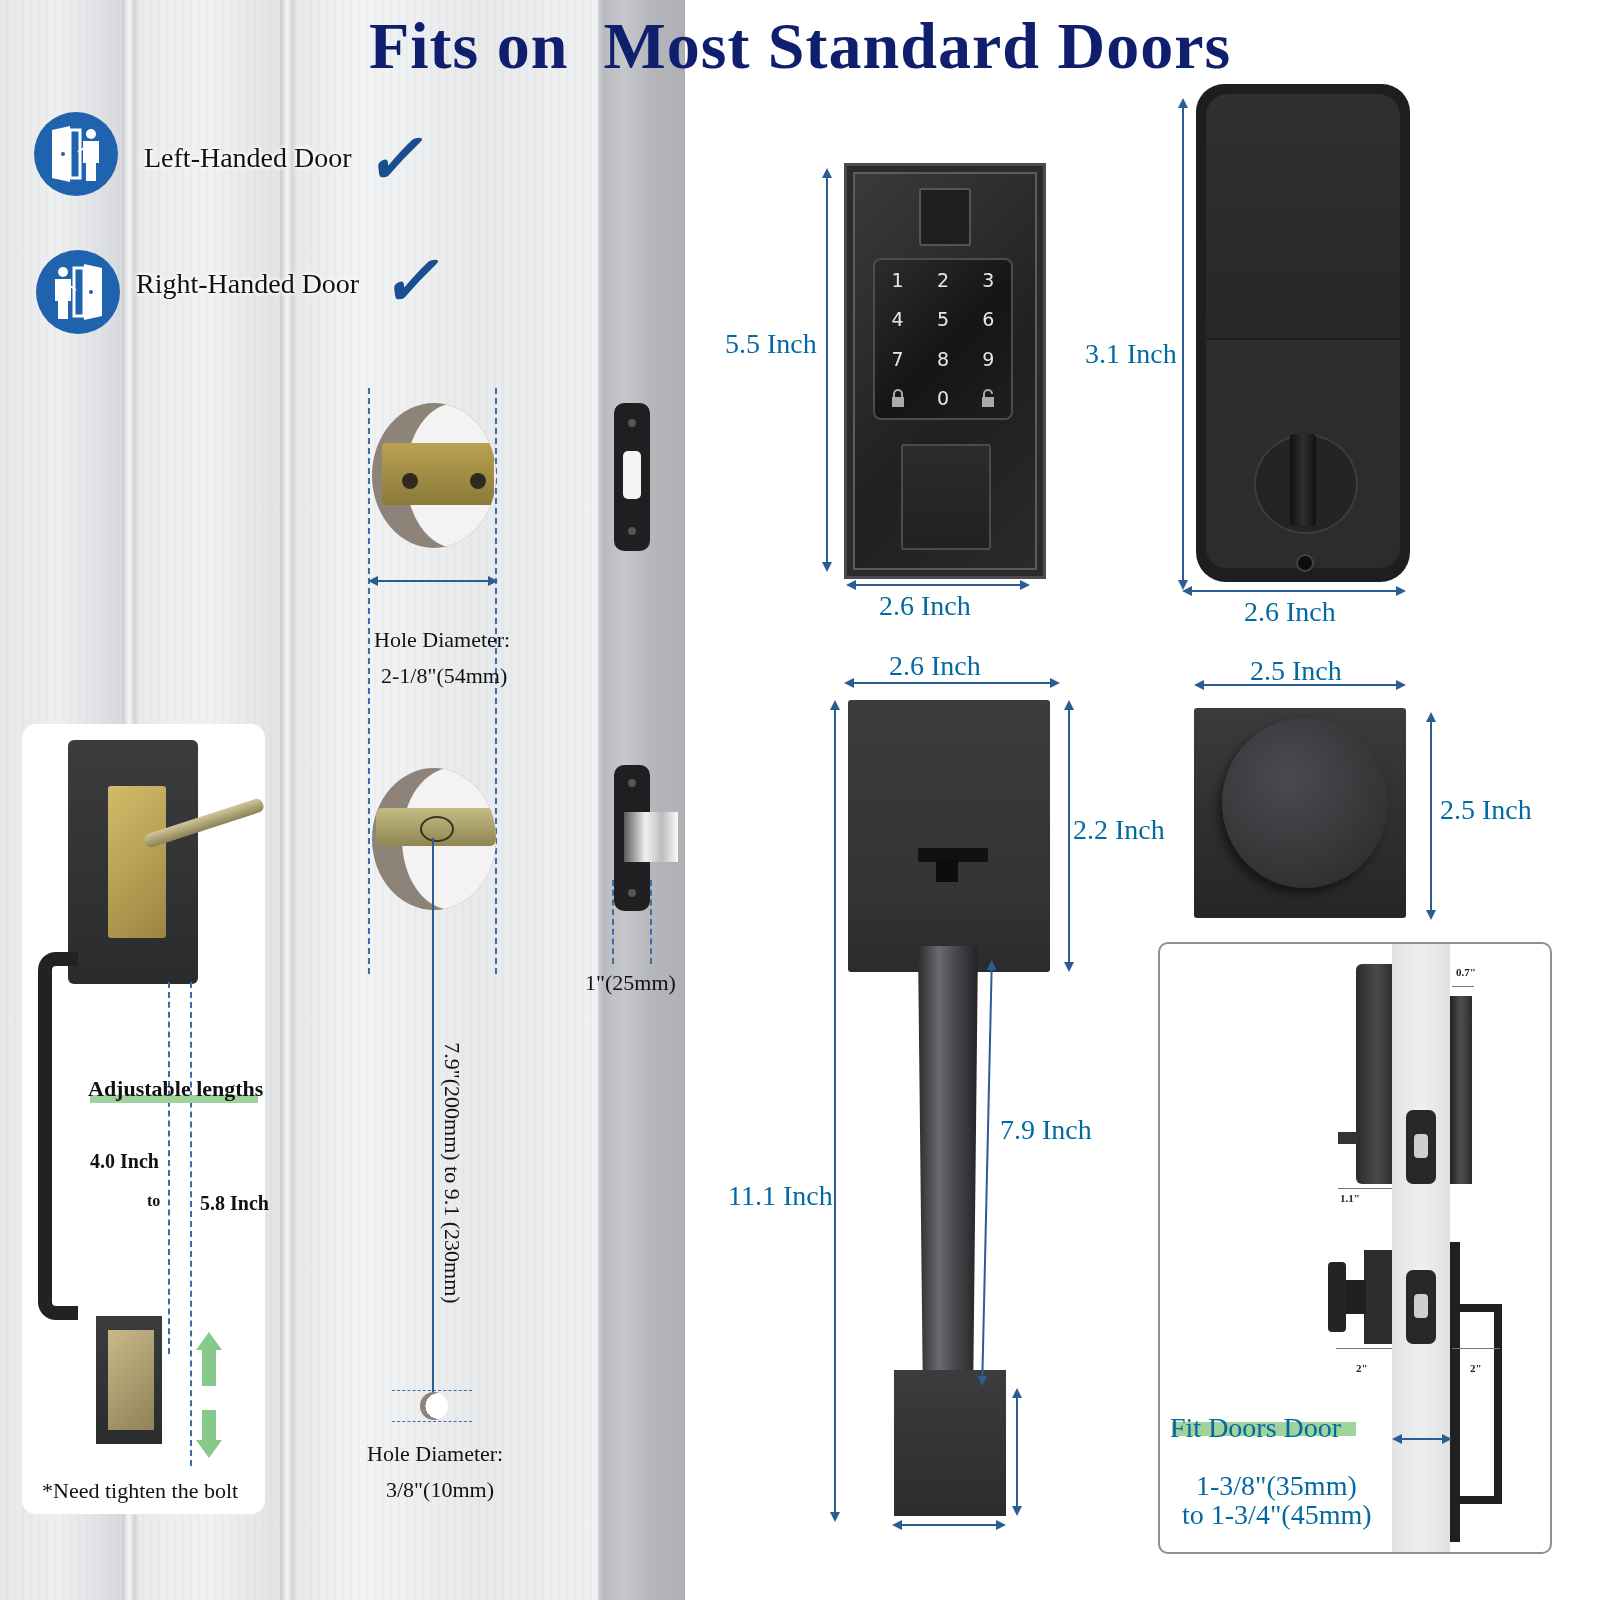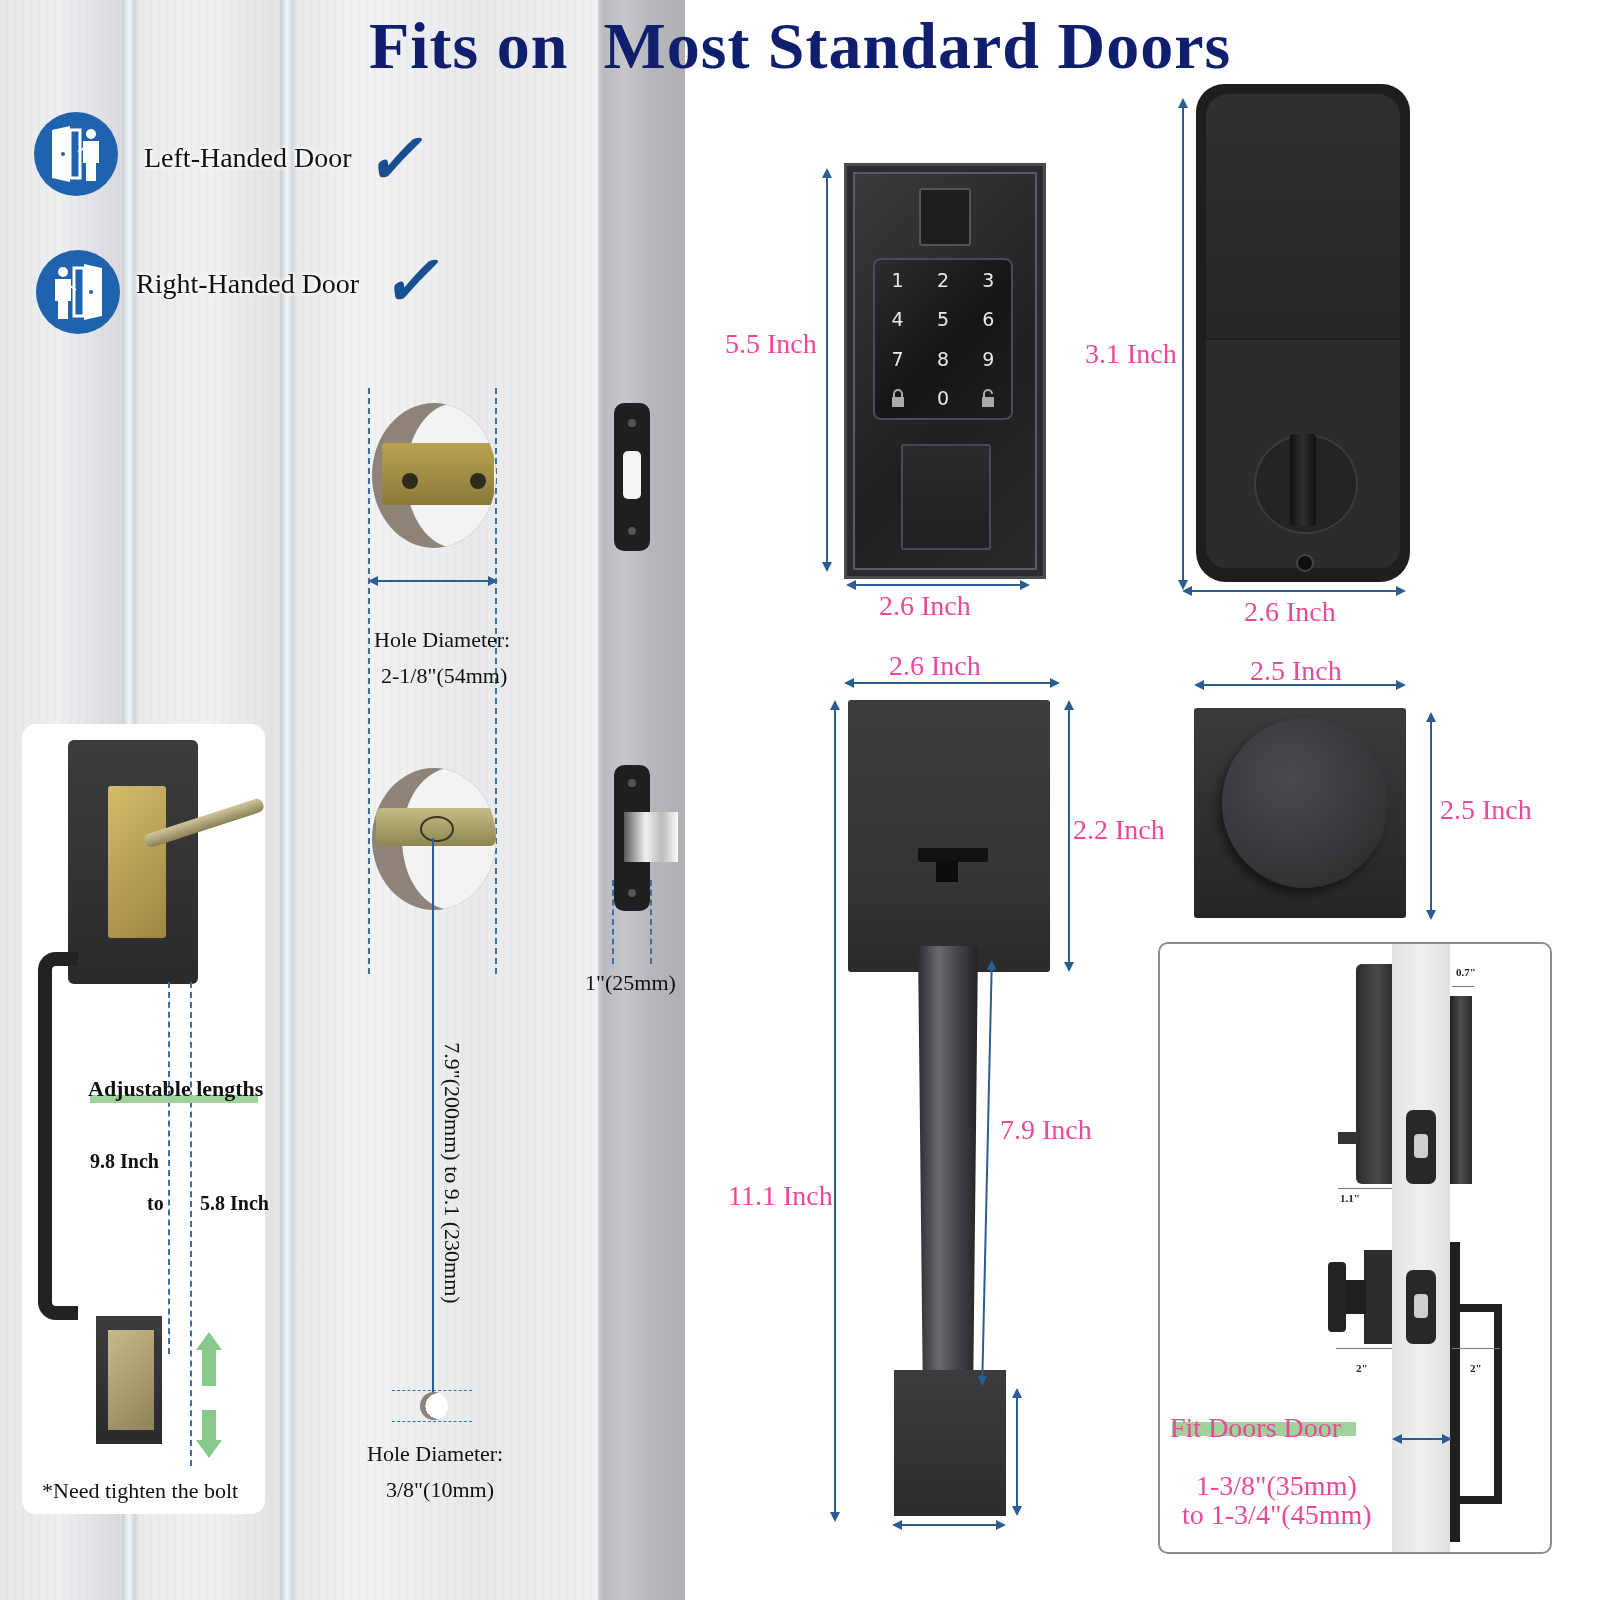"5.5 Inch" .dim { color: #ec4899 -> #0369a1 }
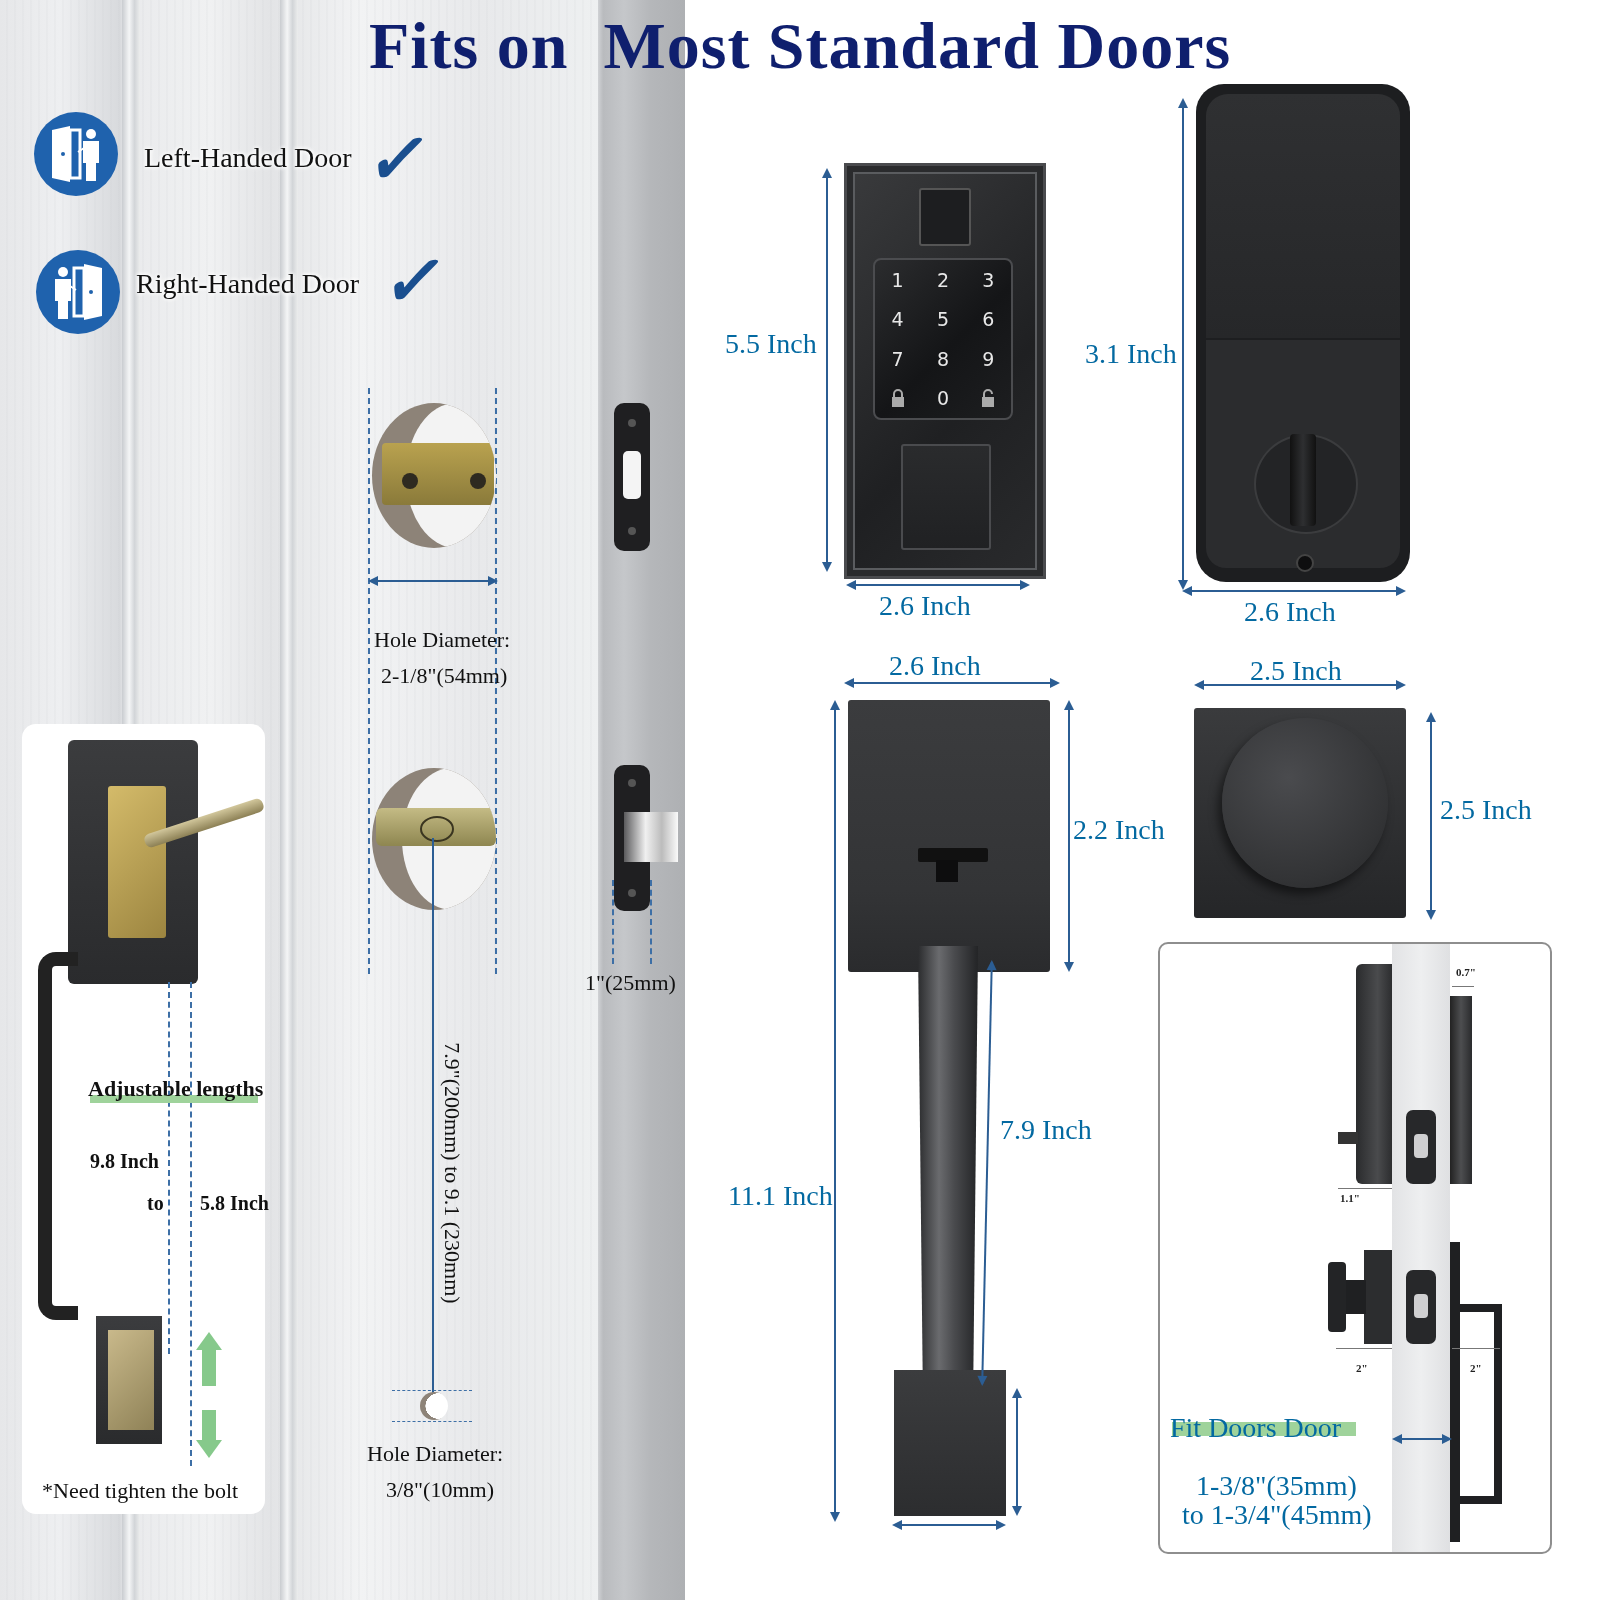"9.8 Inch" div.abs { text: 9.8 -> 4.0 }
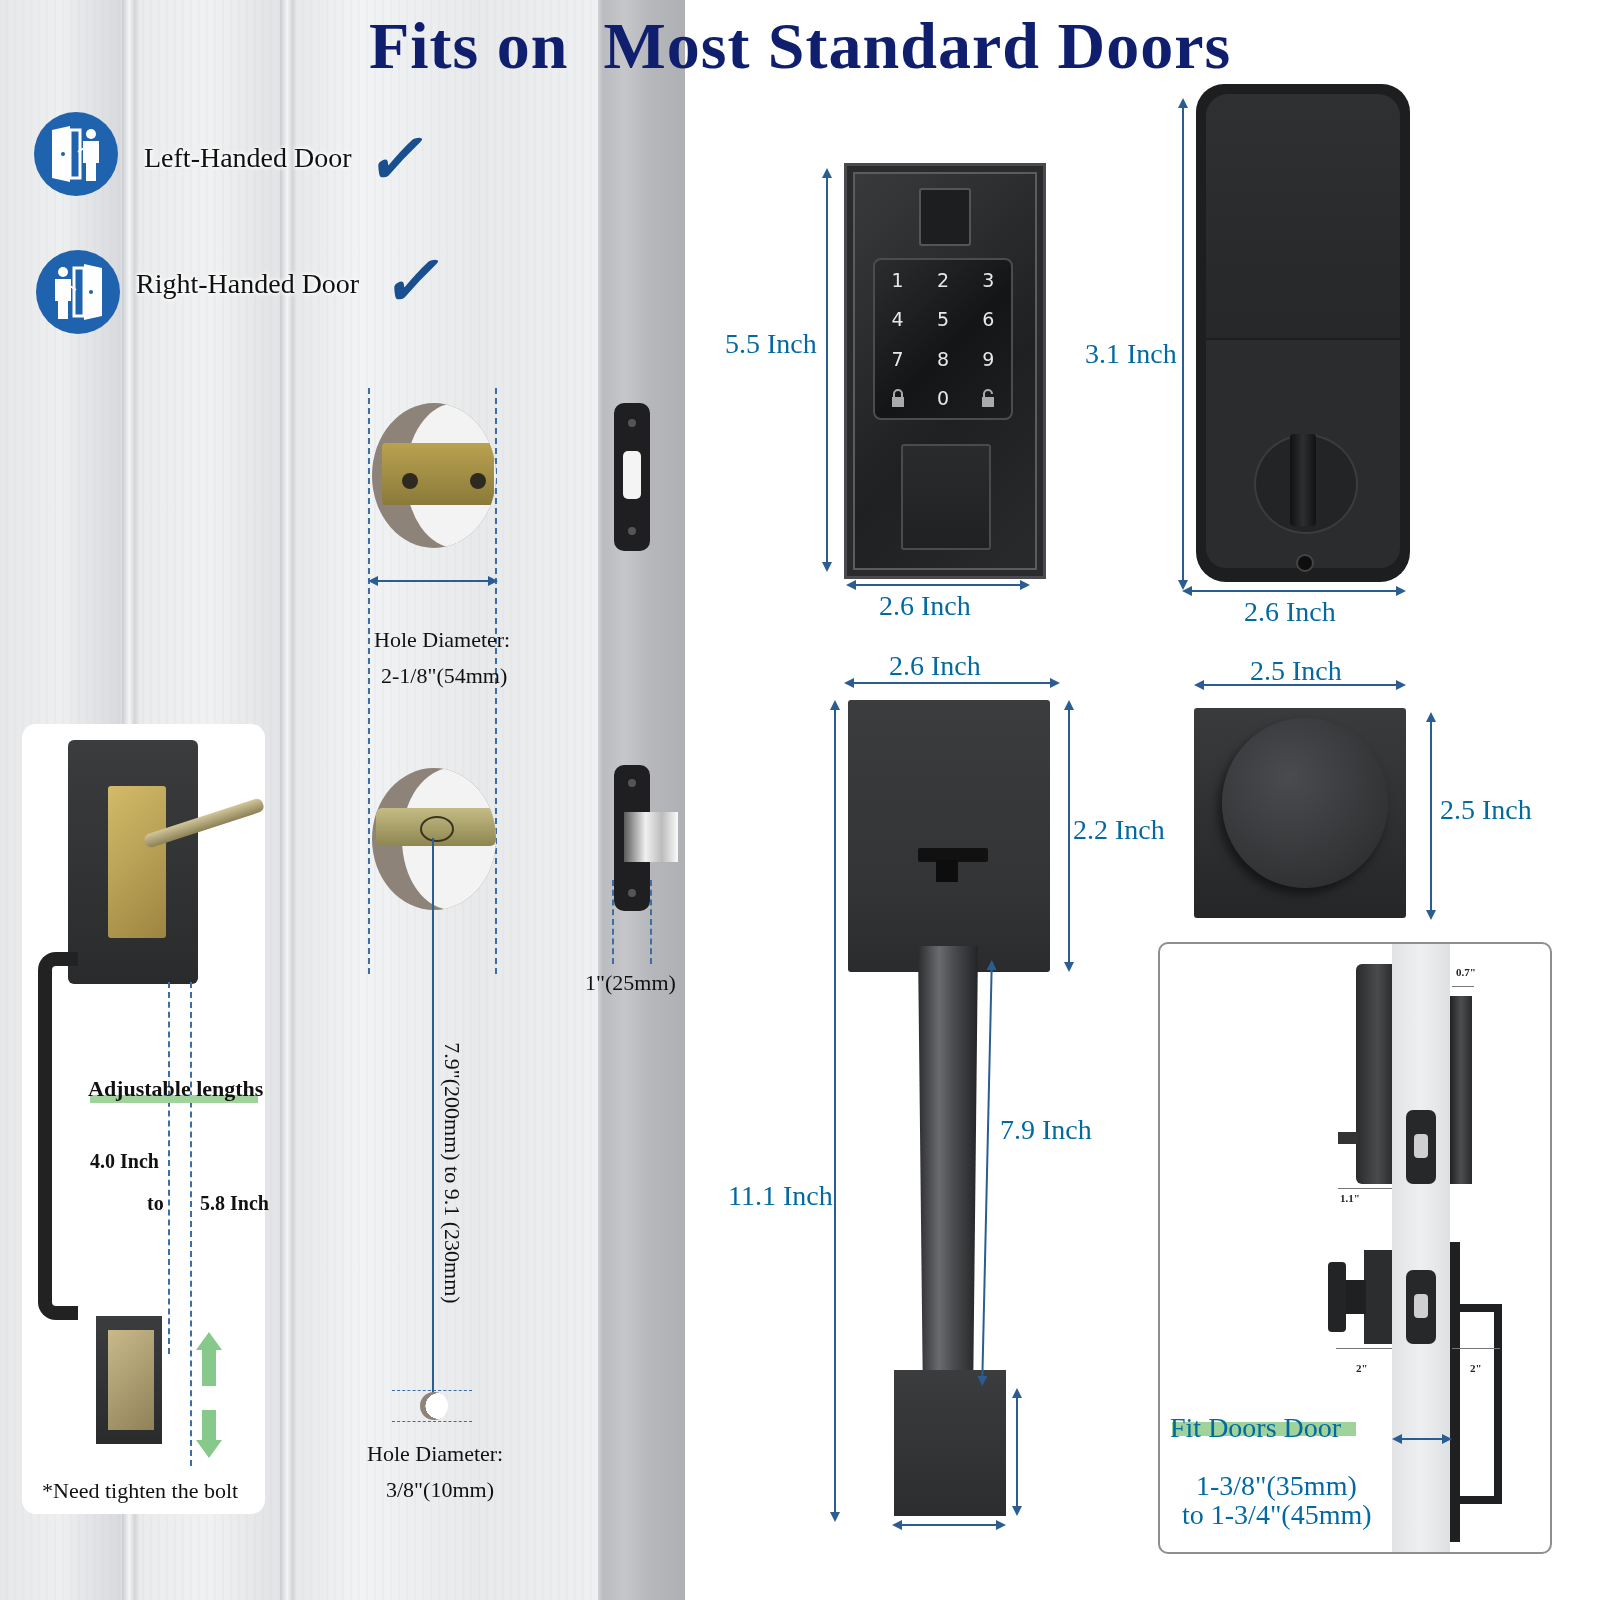"to" div.abs { font-size: 20px -> 16px }
